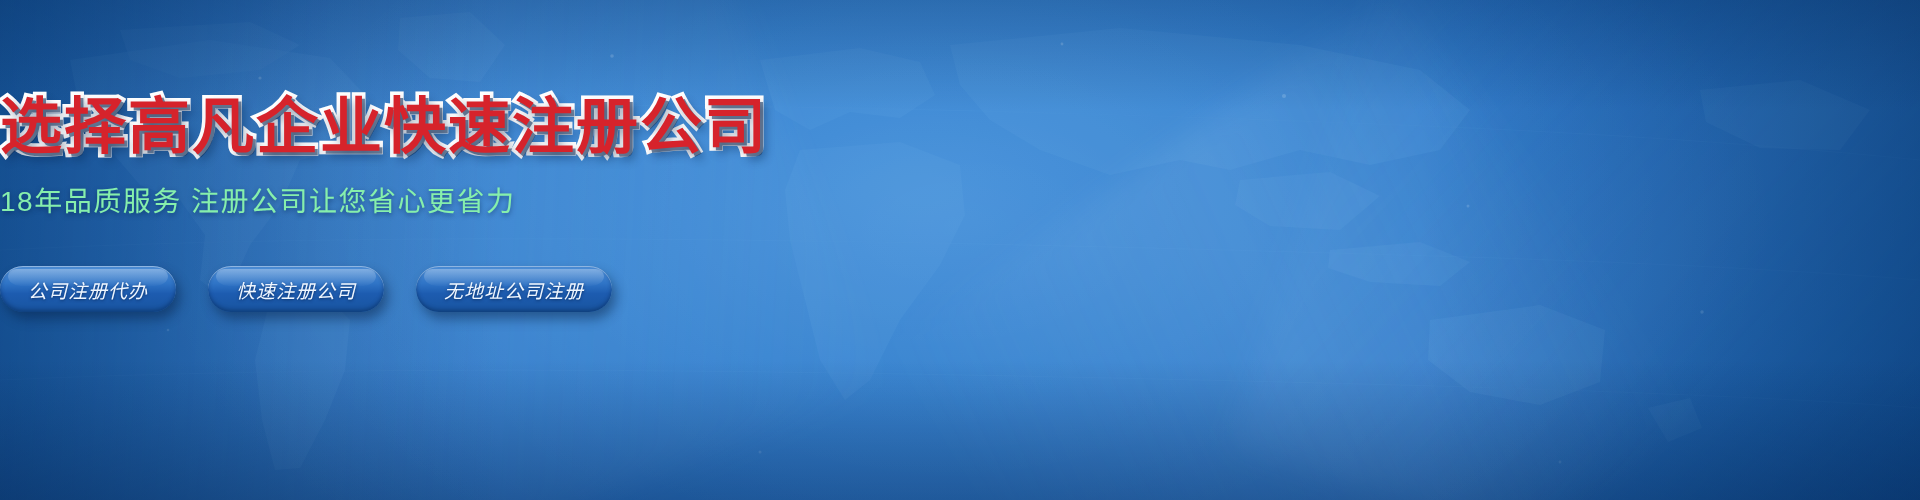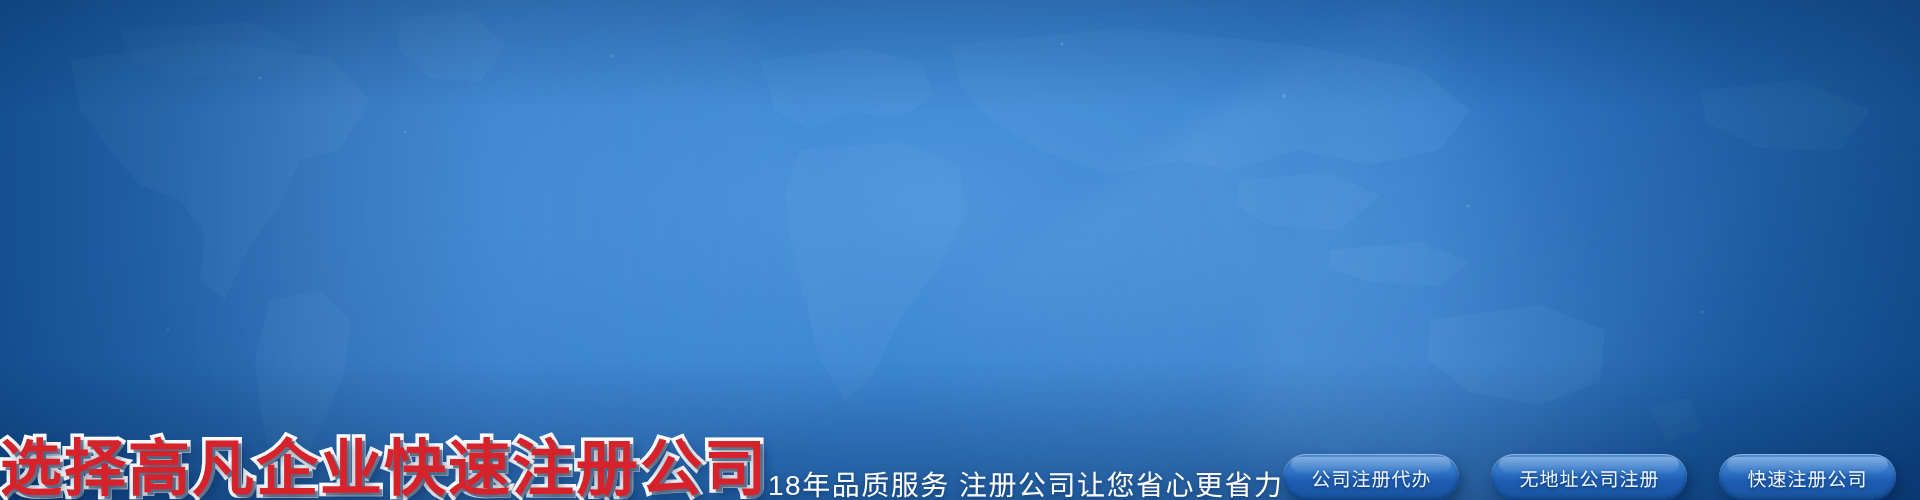"选择高凡企业快速注册公司" .content { align-items: flex-end -> flex-start; flex-direction: row -> column }
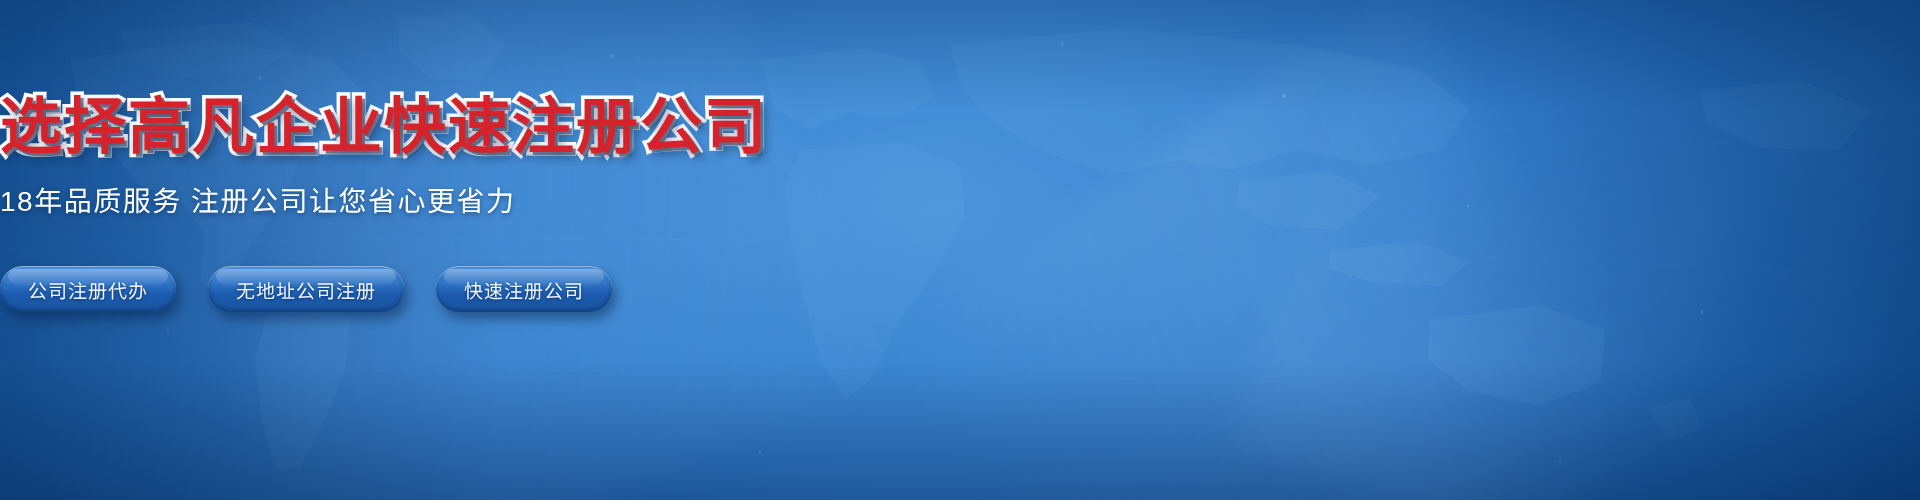"18年品质服务 注册公司让您省心更省力" .subhead { color: #ffffff -> #86efac }
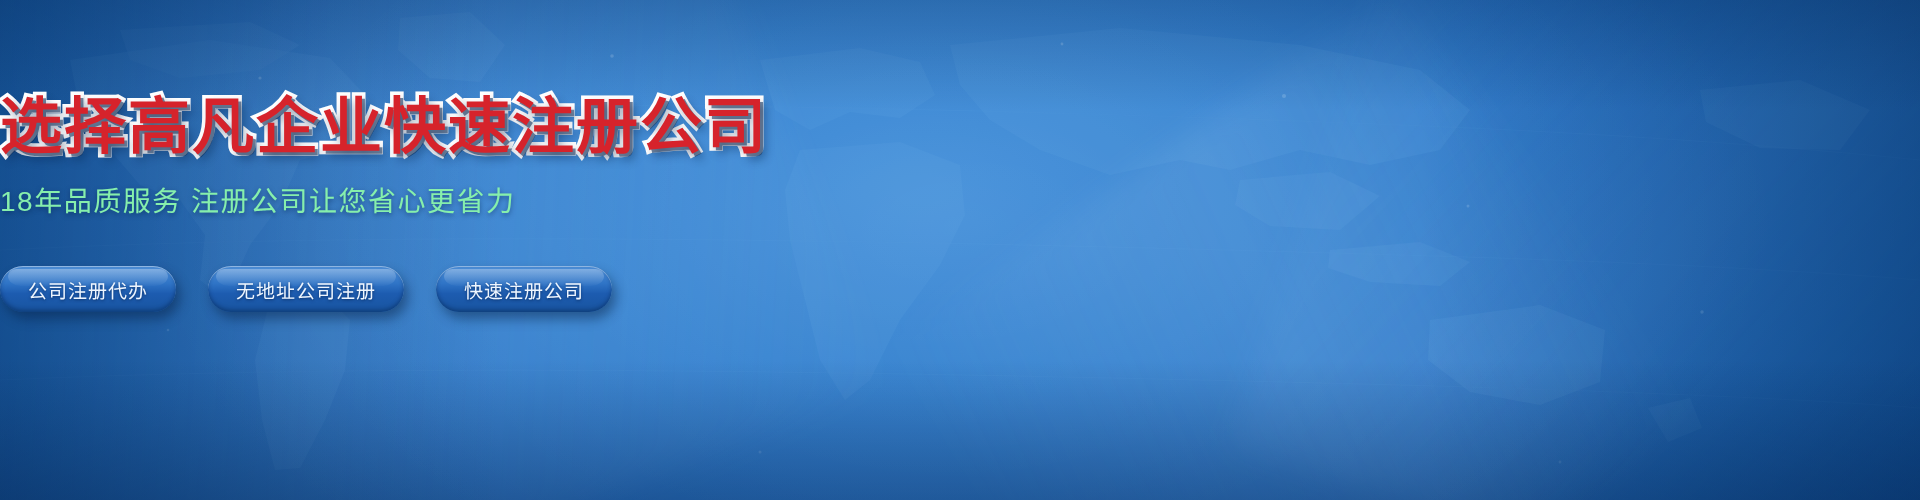"公司注册代办" .pill { font-style: none -> italic }
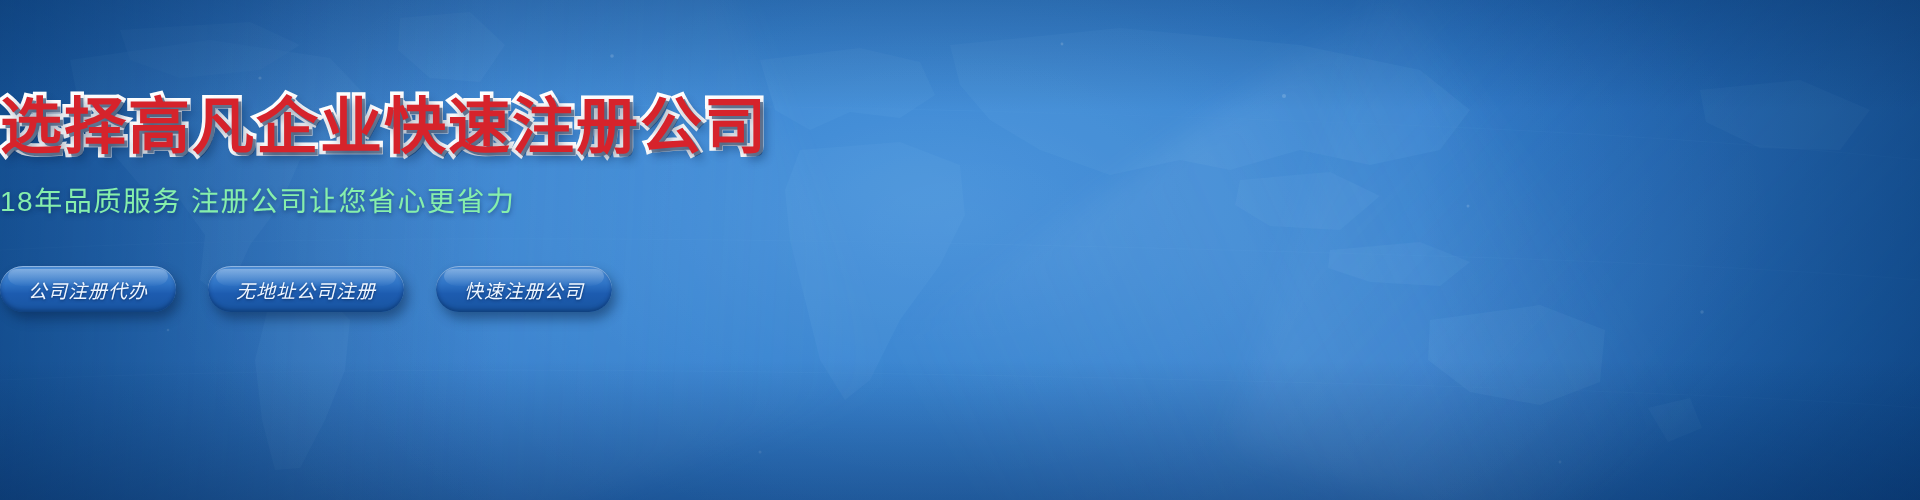"无地址公司注册" div.pill { order: before "快速注册公司" -> after "快速注册公司" }
